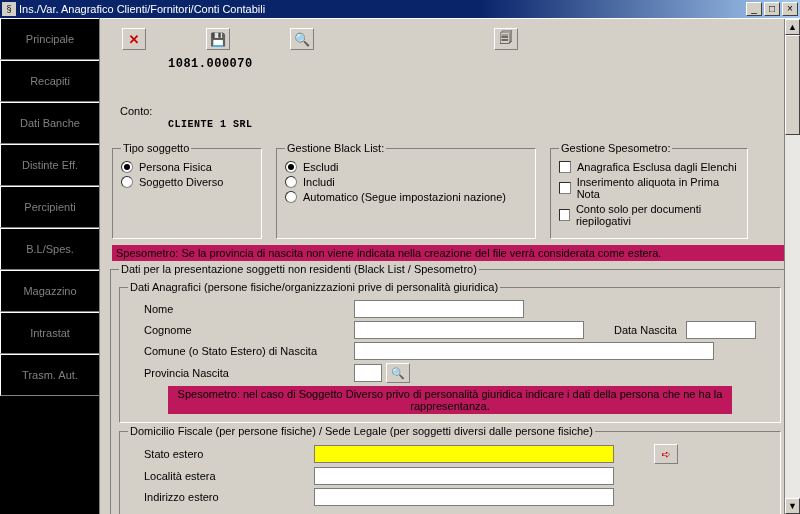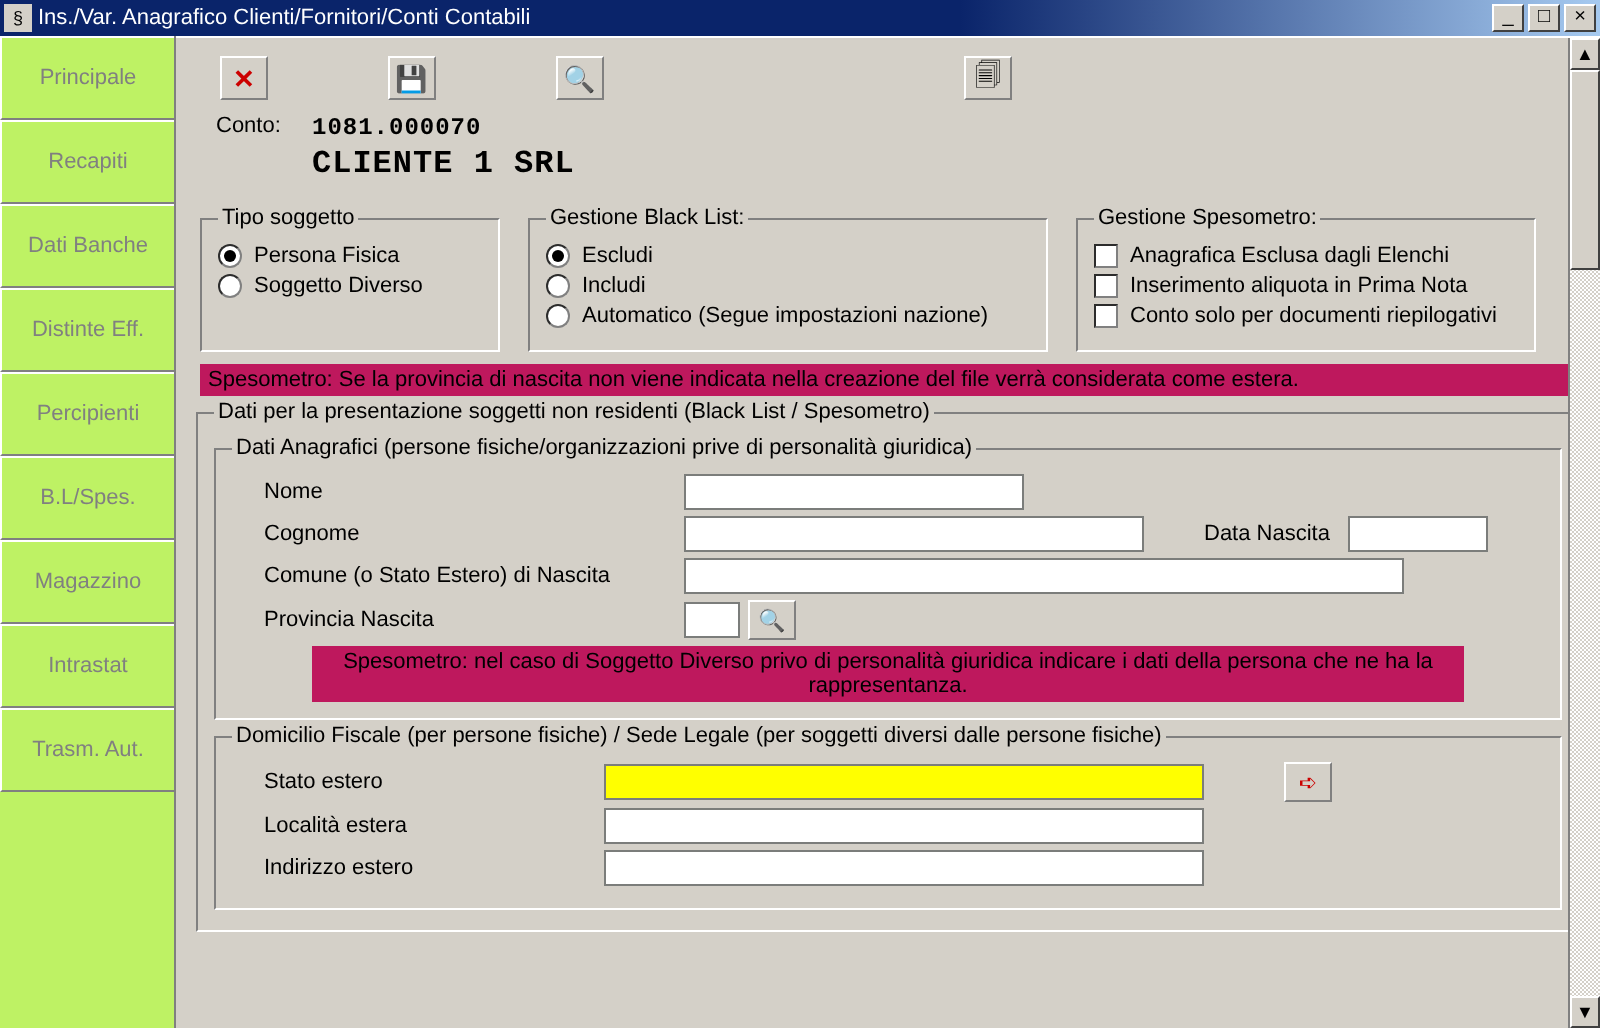"Principale" .tabstrip { background: #bef264 -> #000000; width: 88px -> 100px }
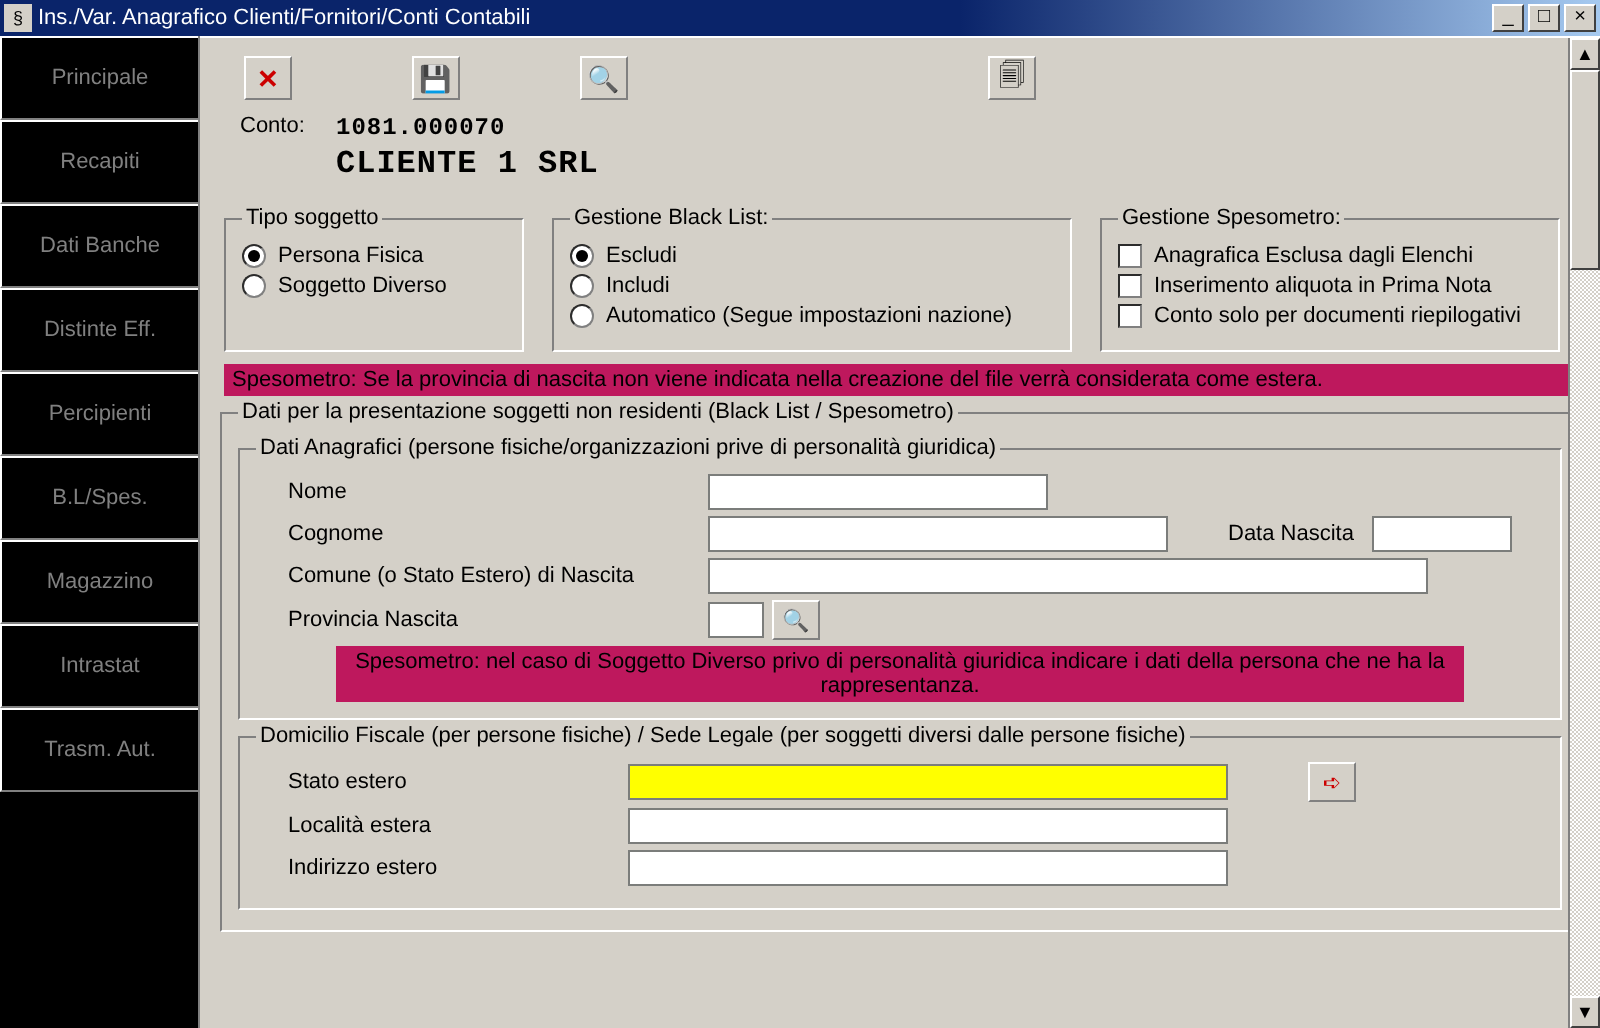"Conto:" .contoRow .lbl { margin-top: none -> 48px }
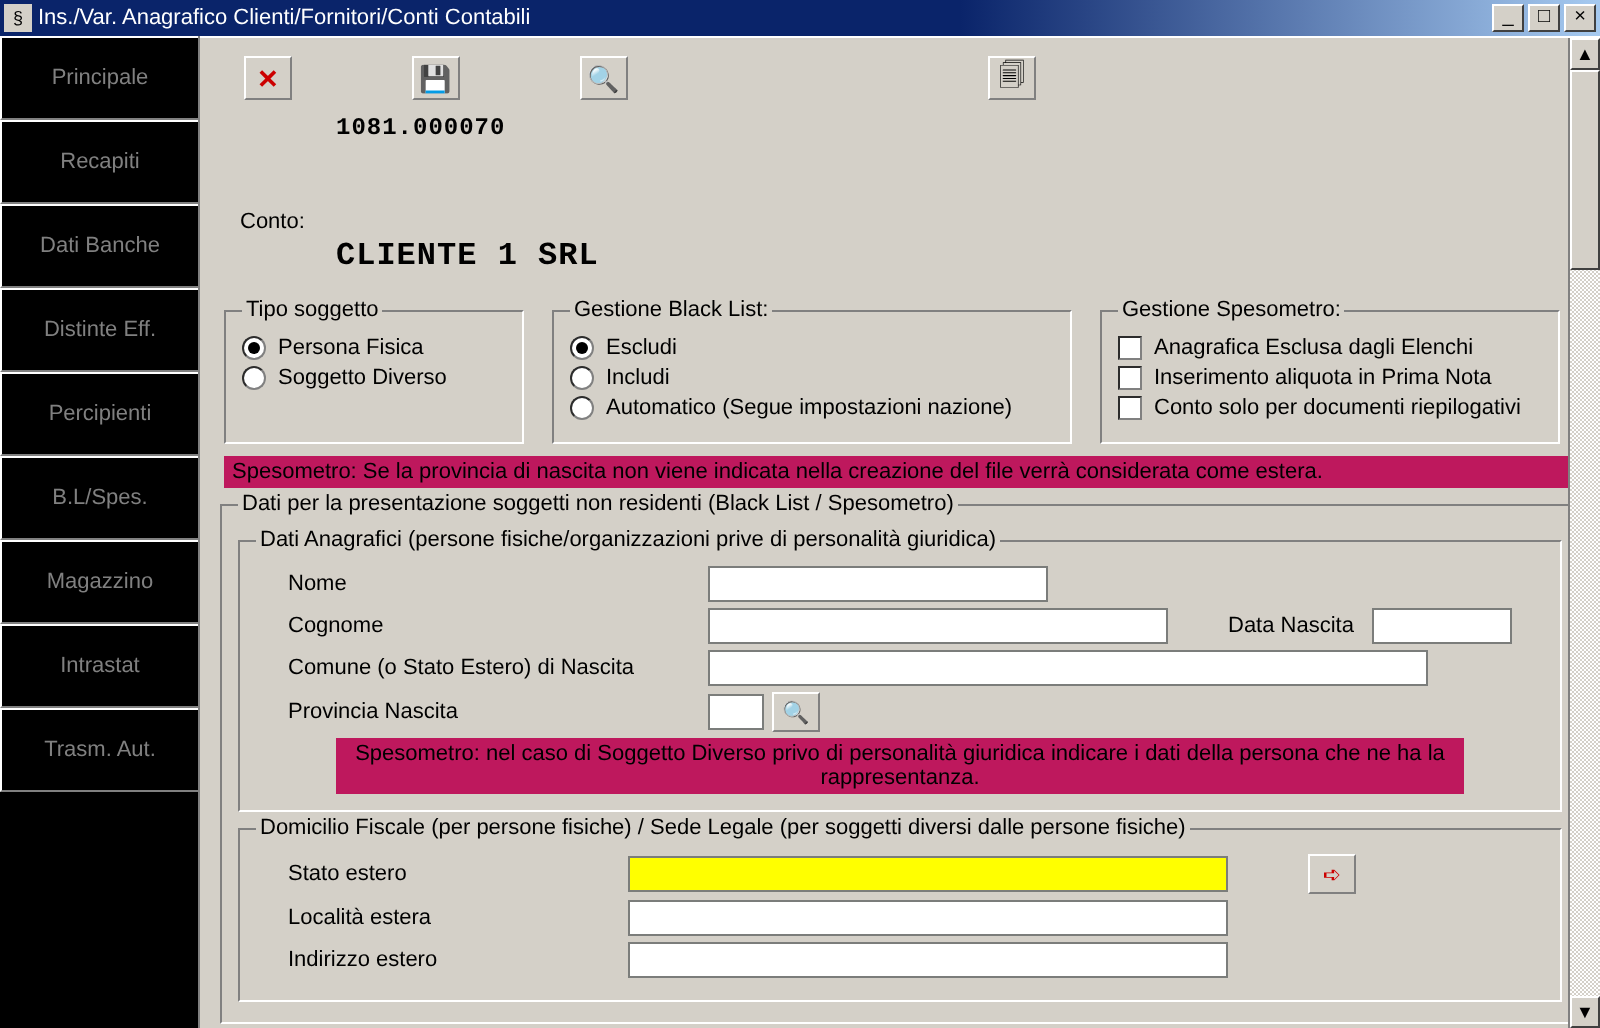"CLIENTE 1 SRL" .contoName { font-size: 16px -> 10px }
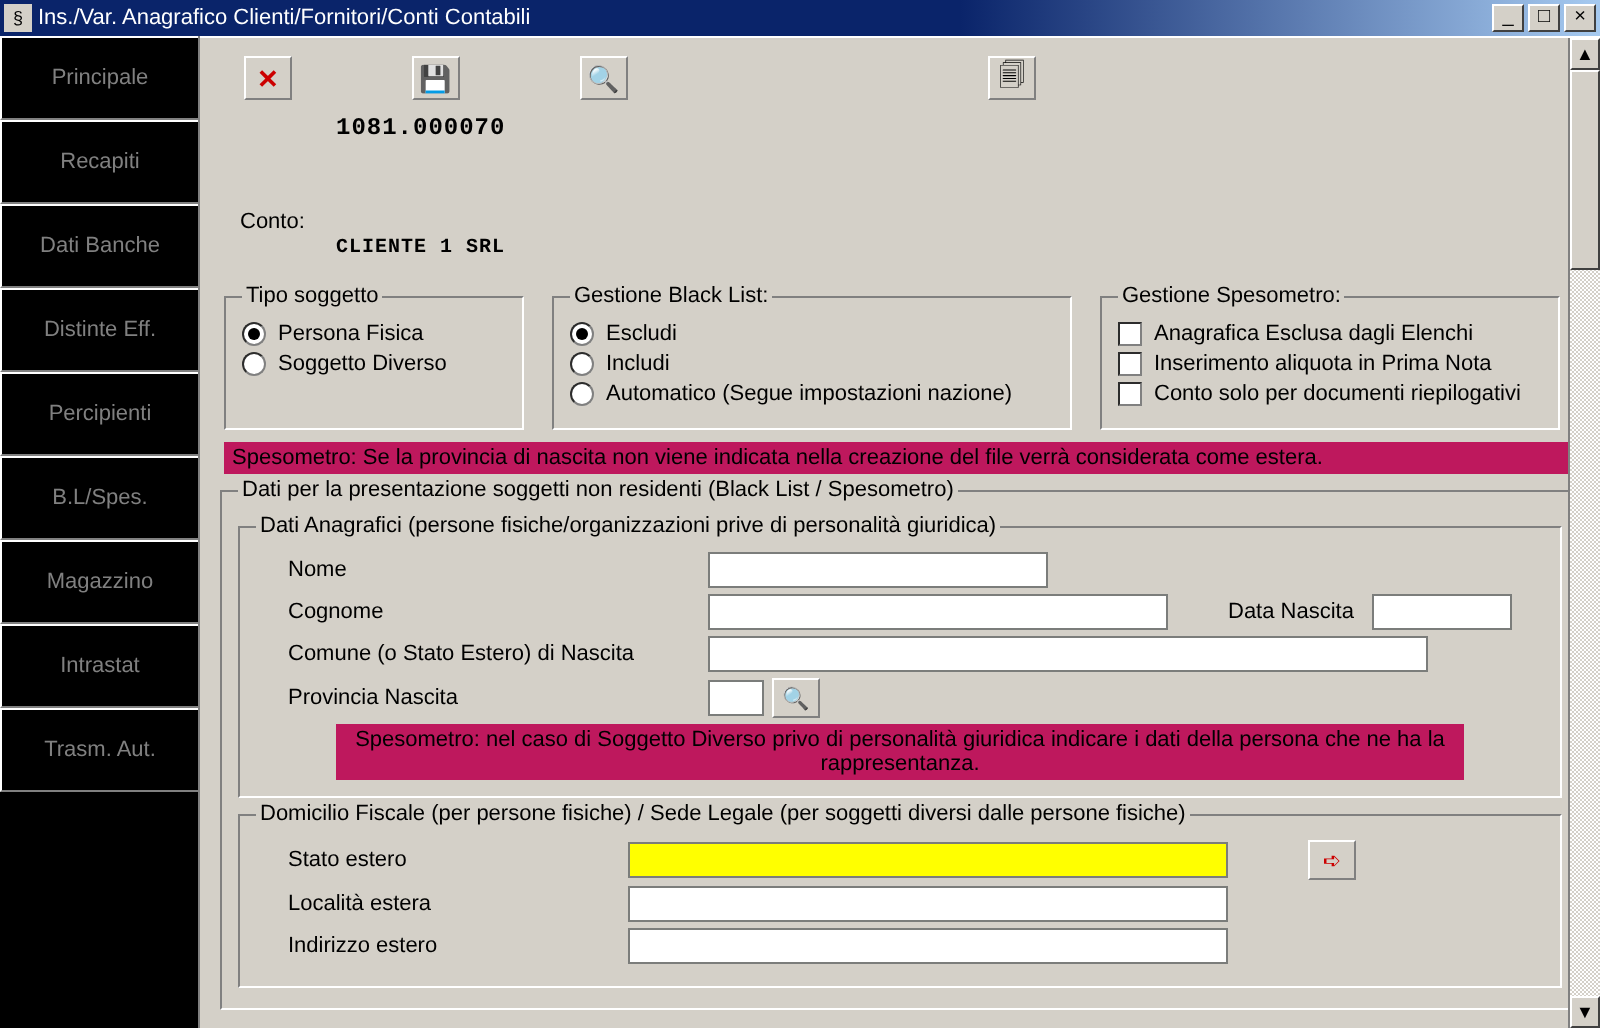"Gestione Spesometro:" .fs-speso { width: 230px -> 198px }
